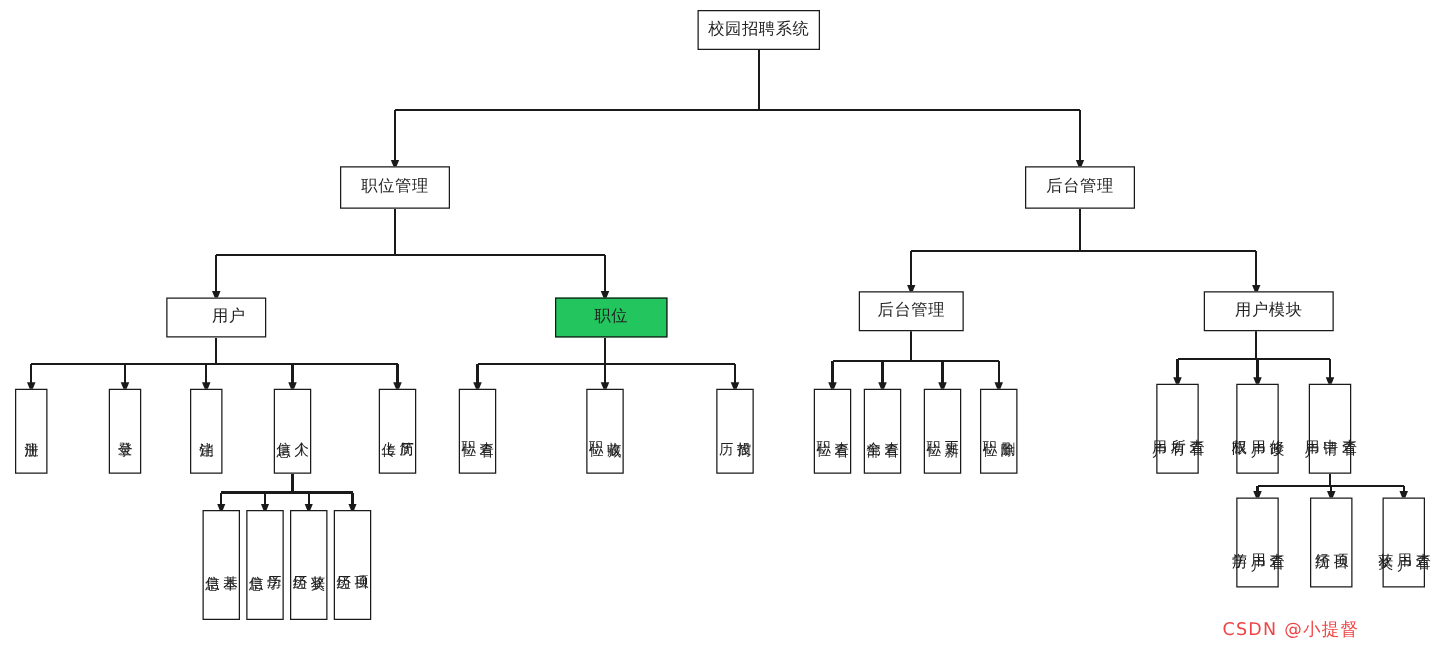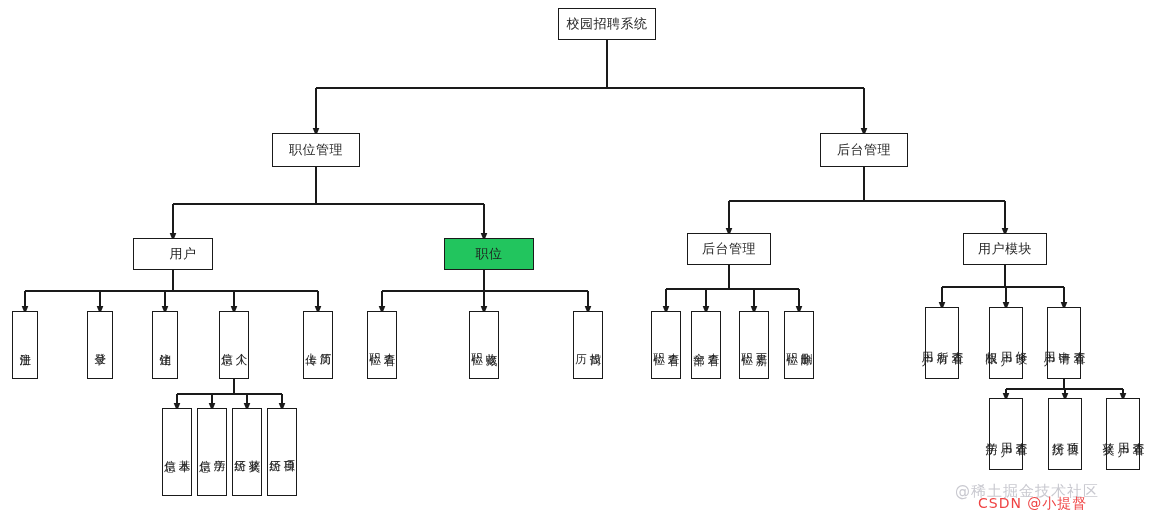"用户模块" div.node { width: 84px -> 104px }
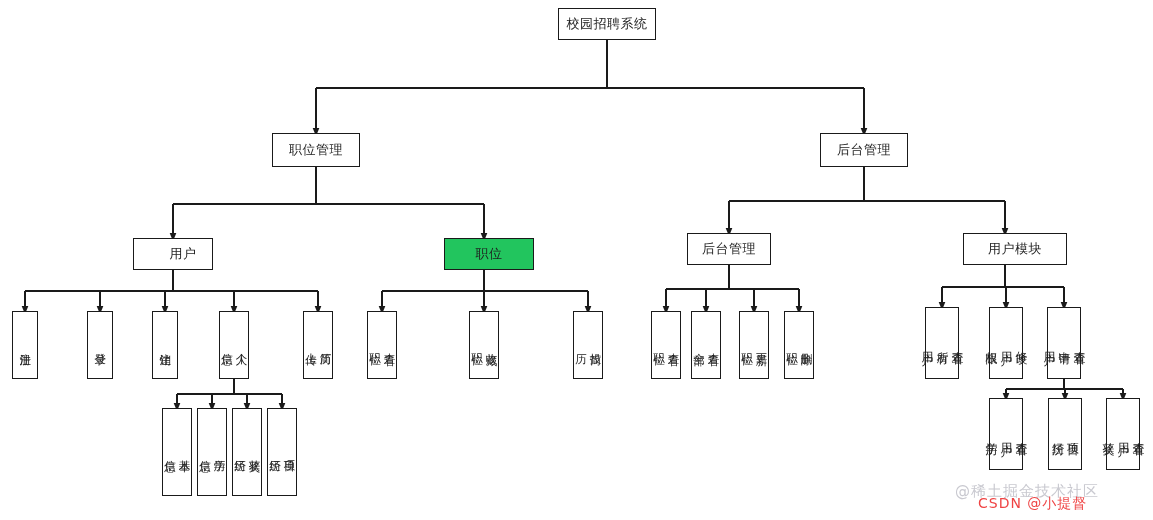"@稀土掘金技术社区" div.watermark { html: <div>@稀土掘金技术社区</div> -> none }
